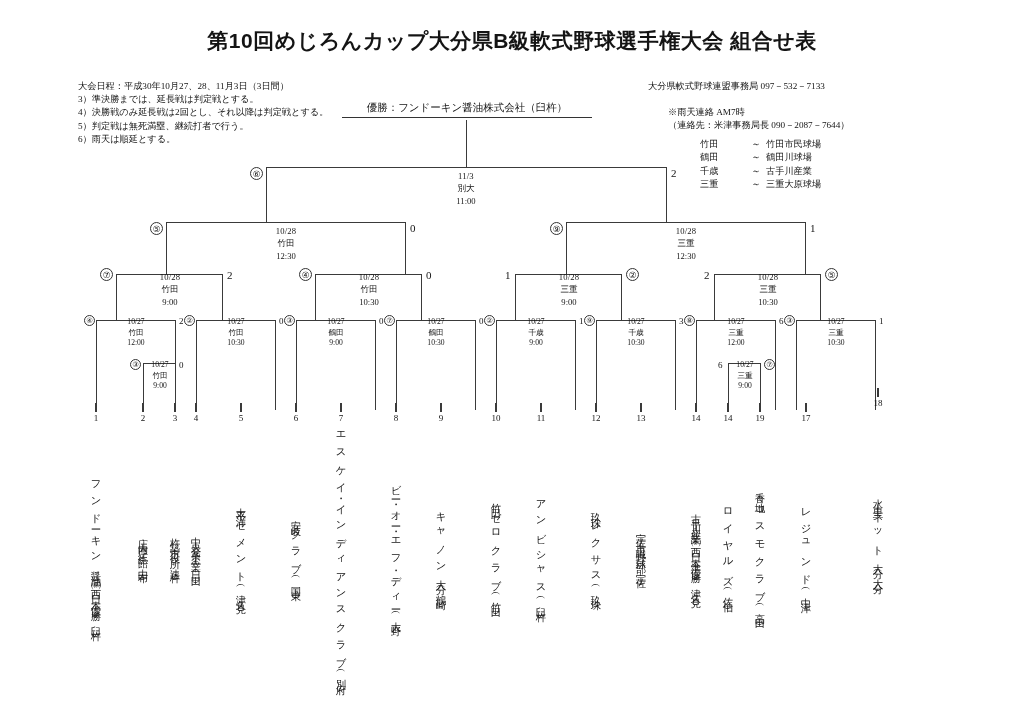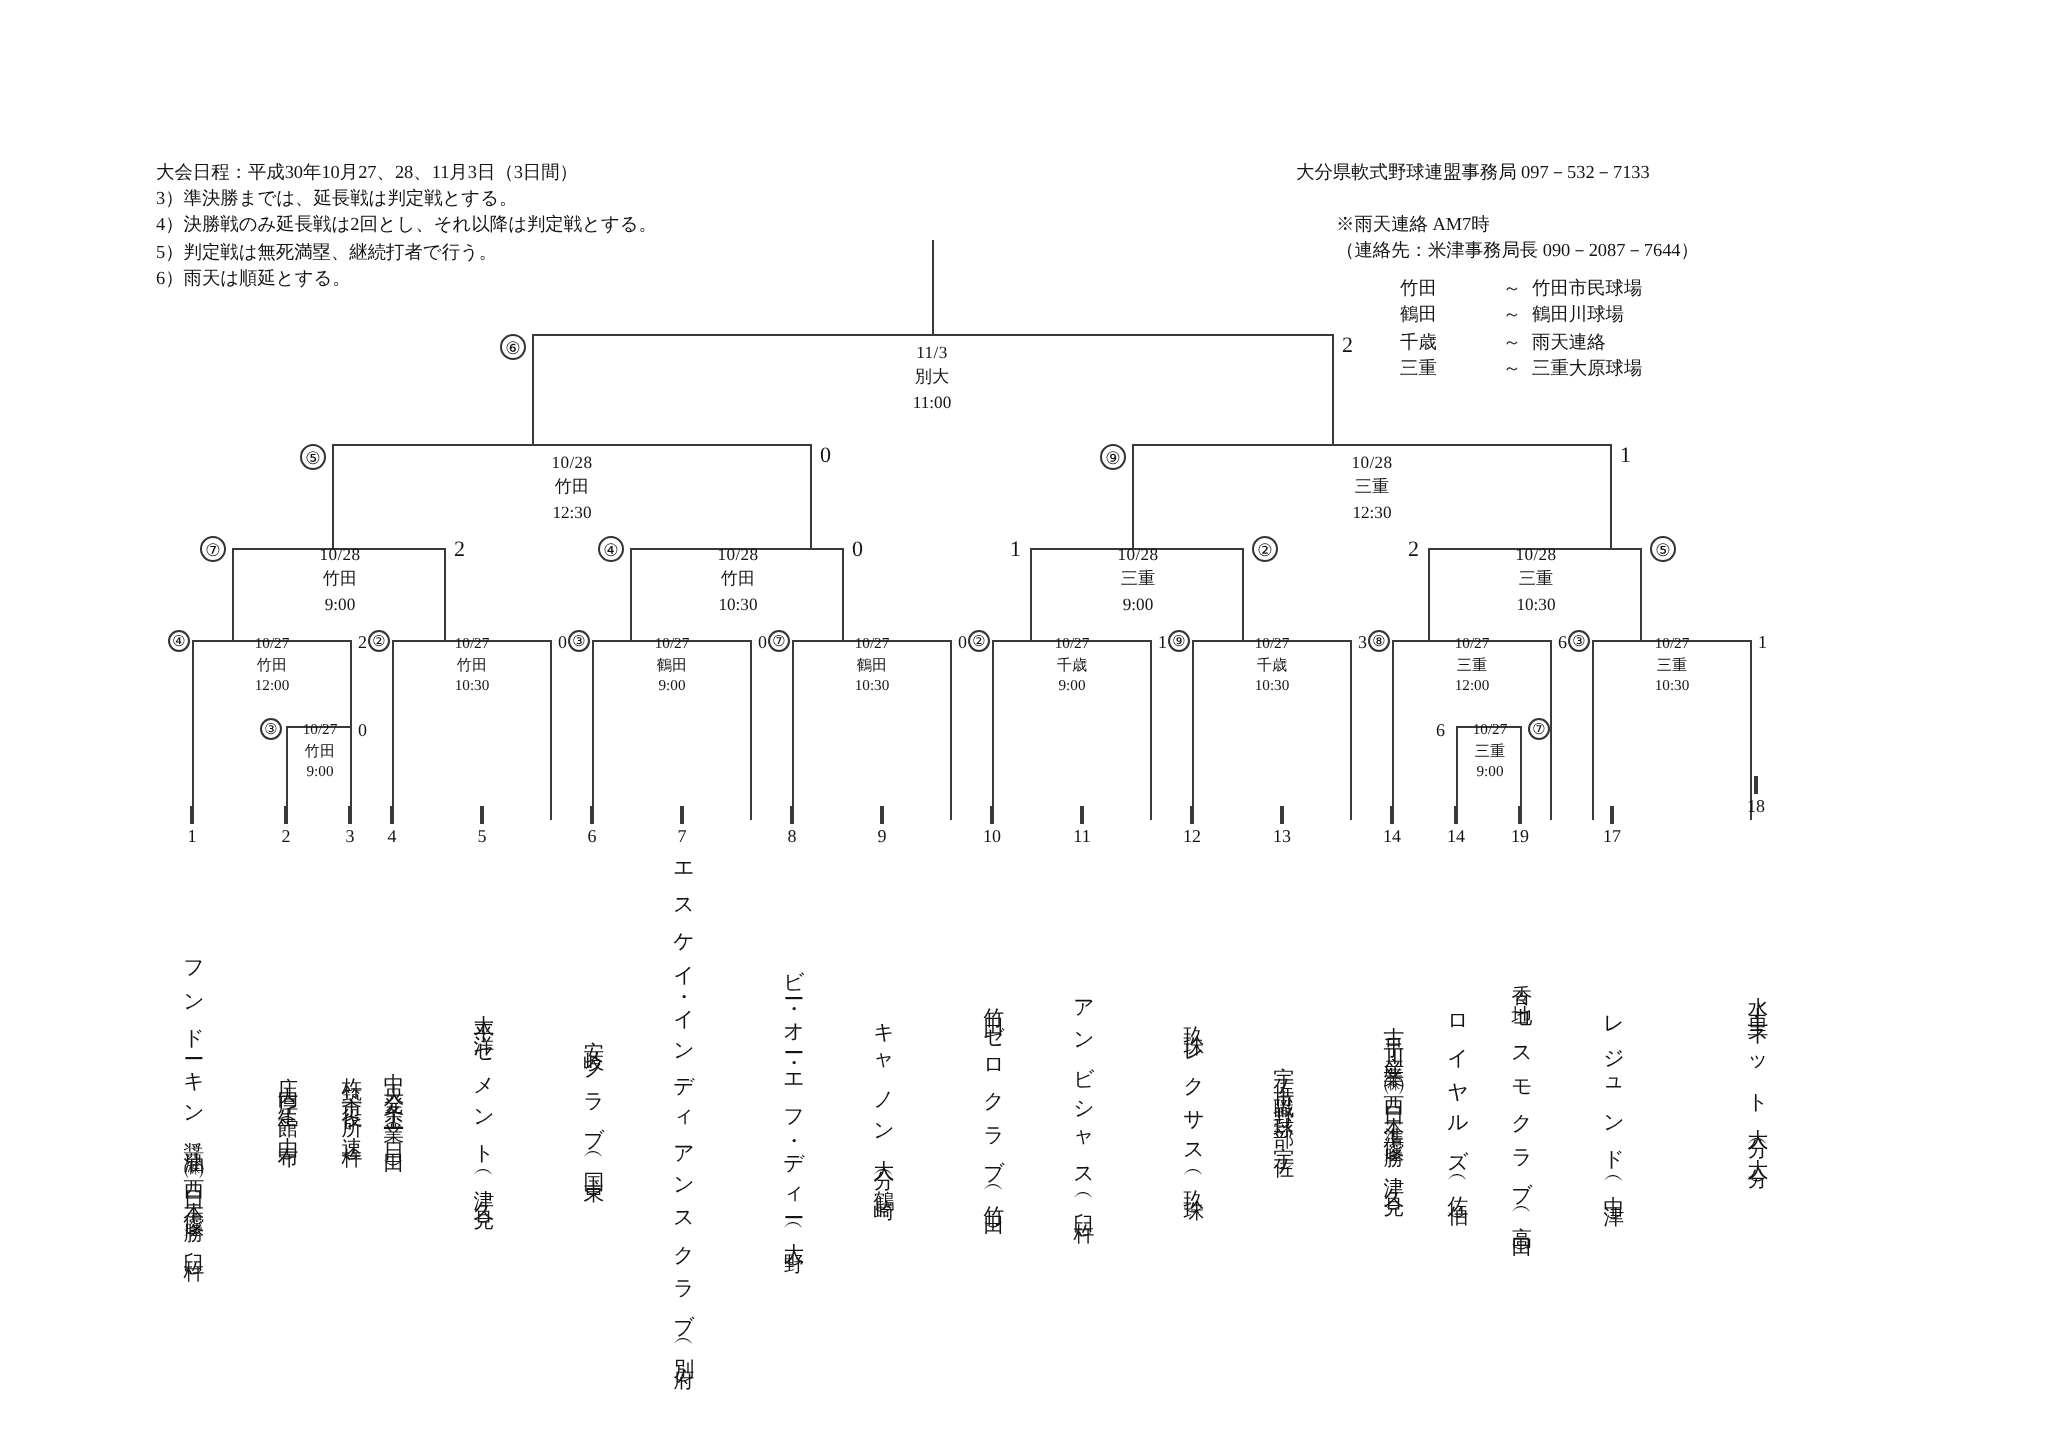"第10回めじろんカップ大分県B級軟式野球選手権大会 組合せ表" div.abs { html: none -> <div>第10回めじろんカップ大分県B級軟式野球選手権大会 組合せ表</div> }
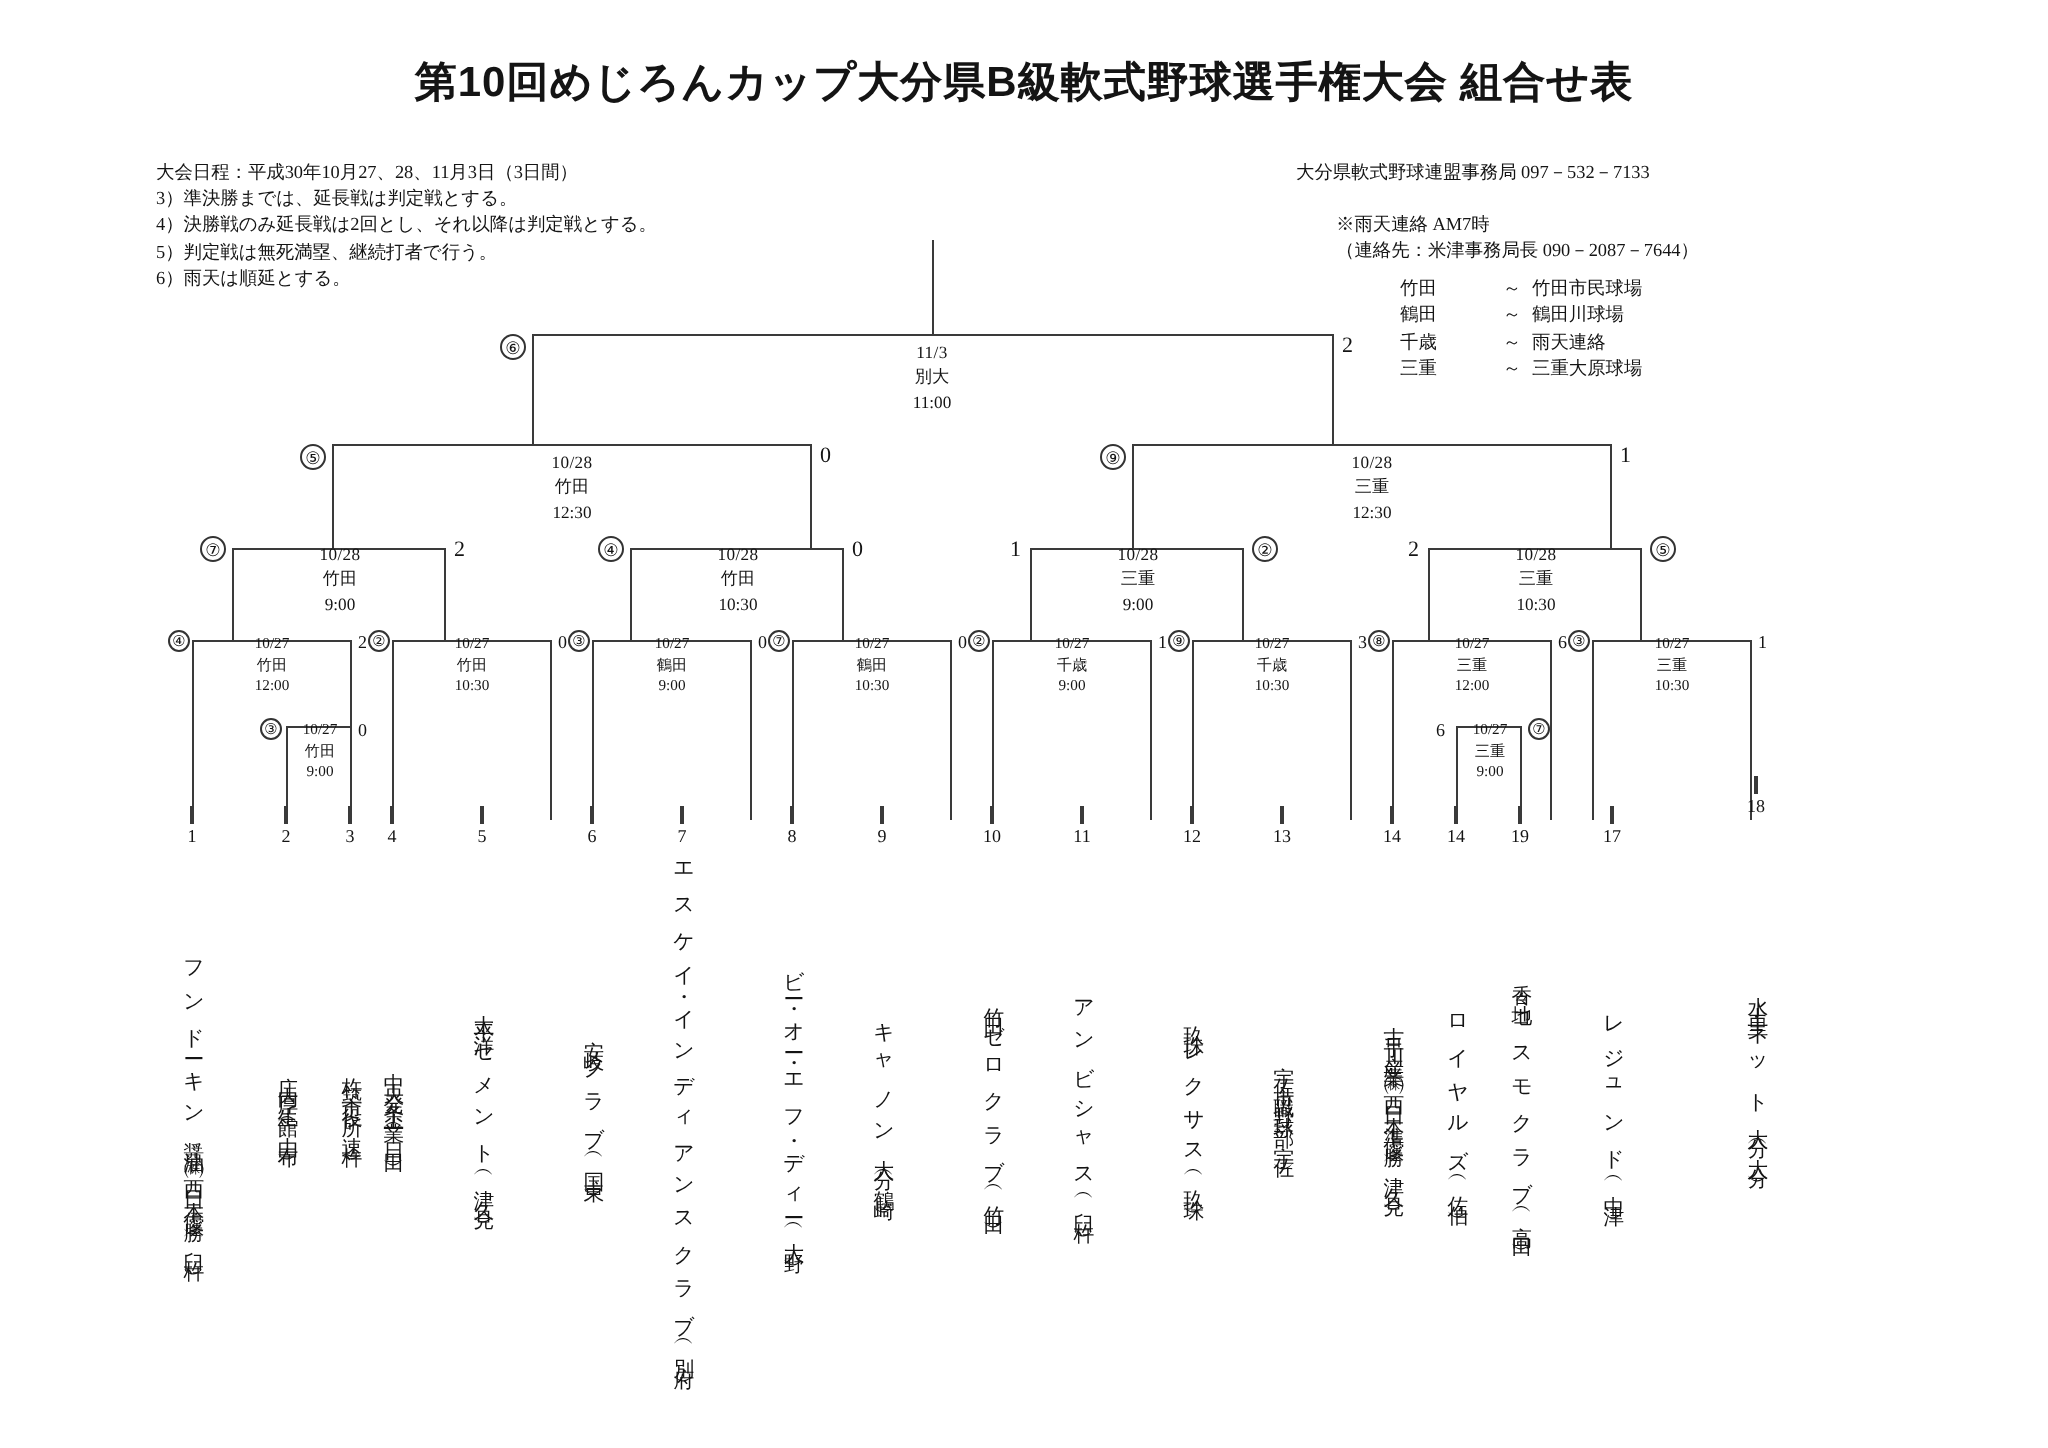"優勝：フンドーキン醤油株式会社（臼杵）" div.abs { html: none -> <div>優勝：フンドーキン醤油株式会社（臼杵）</div> }
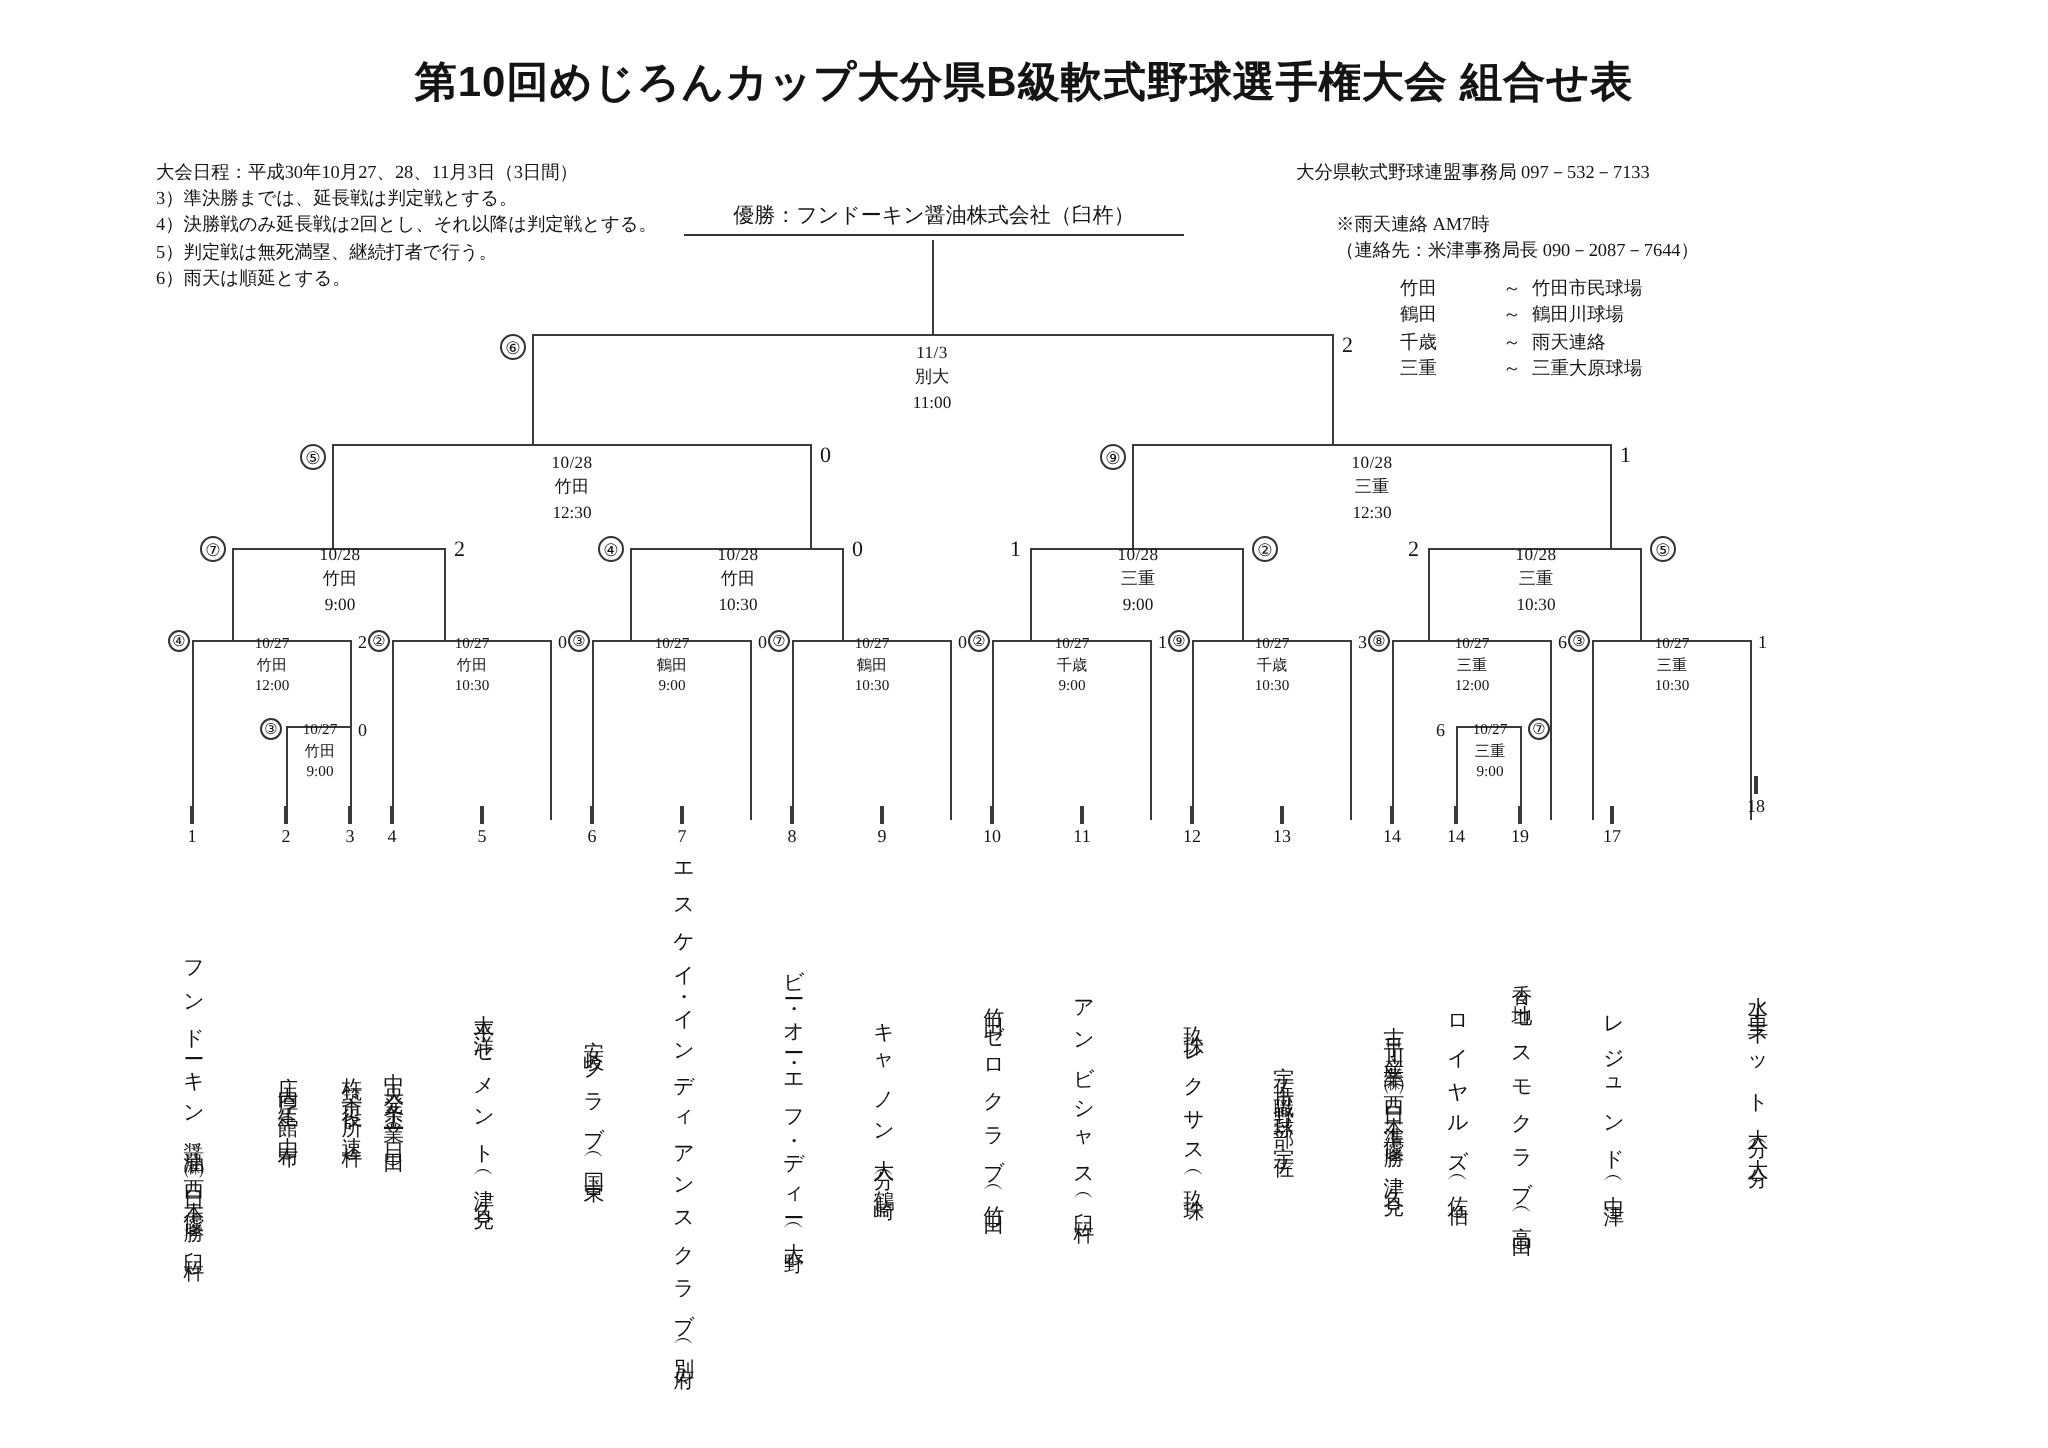"雨天連絡" span { text: 雨天連絡 -> 古手川産業 }
